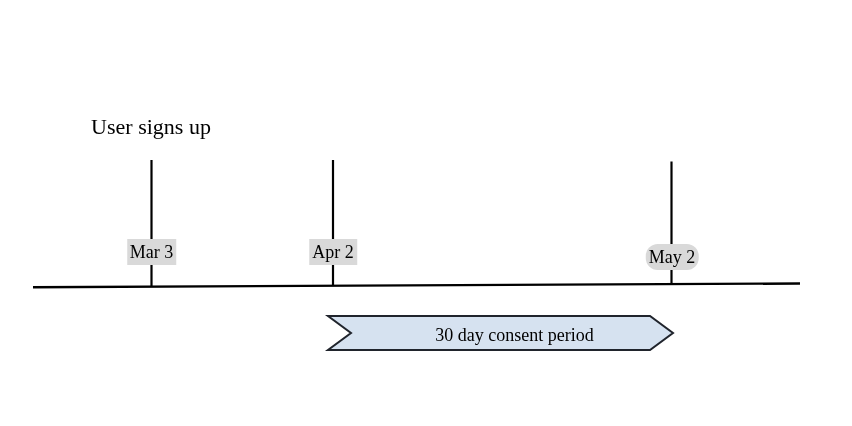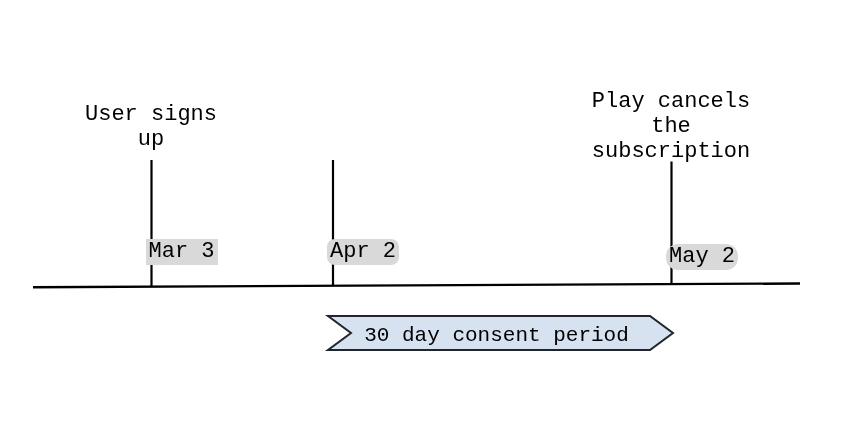"User signs up" .canvas { font-family: Liberation Mono, monospace -> Liberation Serif, serif }
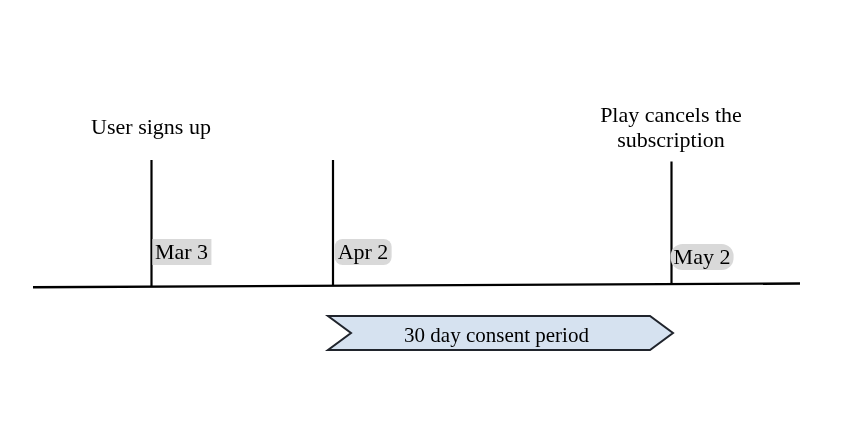"Play cancels the subscription" div.event-label { html: <div>Play cancels the subscription</div> -> none }
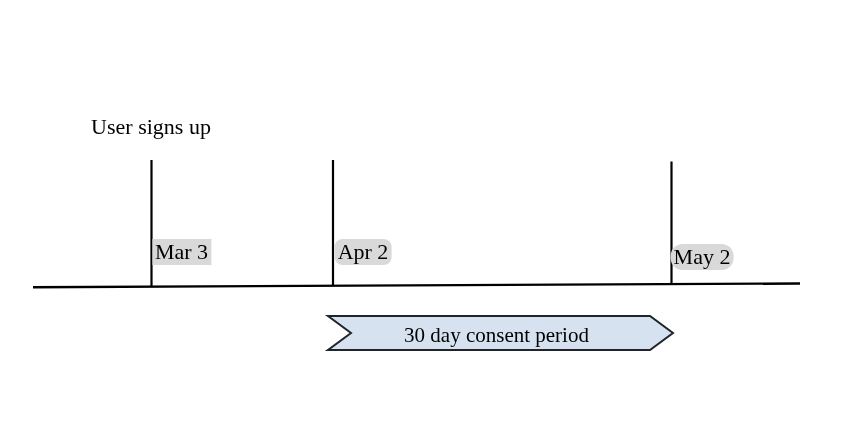"Mar 3" .date-badge { font-size: 22px -> 18px; margin-left: 30px -> none }
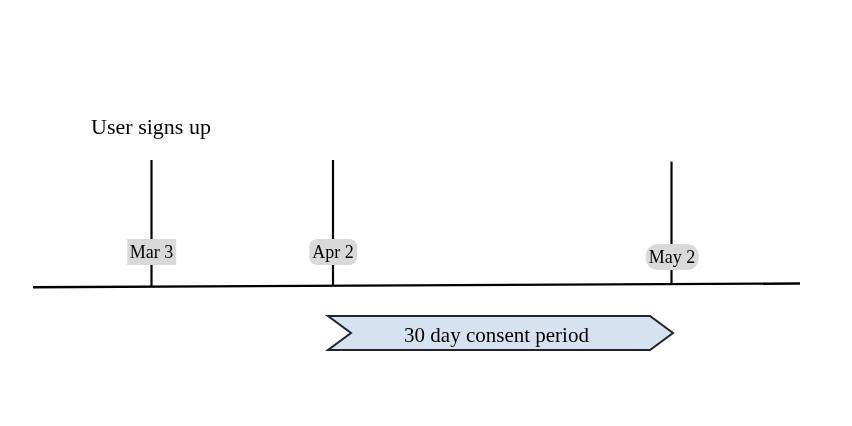"Apr 2" .date-badge.d2 { border-radius: 8px -> none }
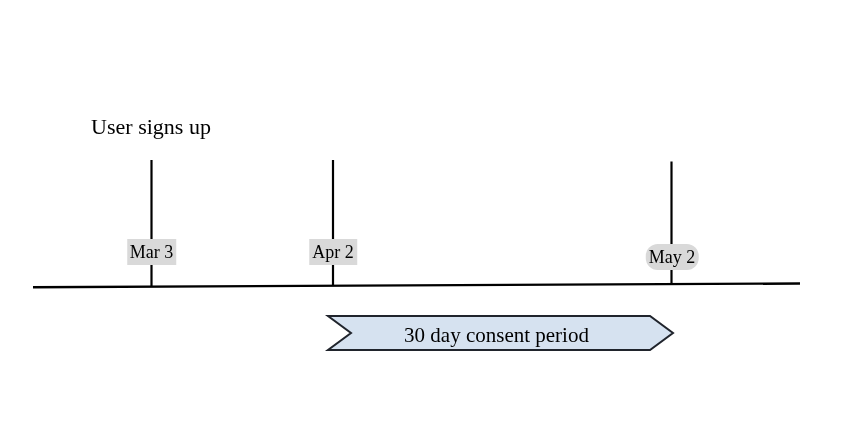"30 day consent period" .ribbon-label { font-size: 21px -> 18px; left: 326px -> 344px }
